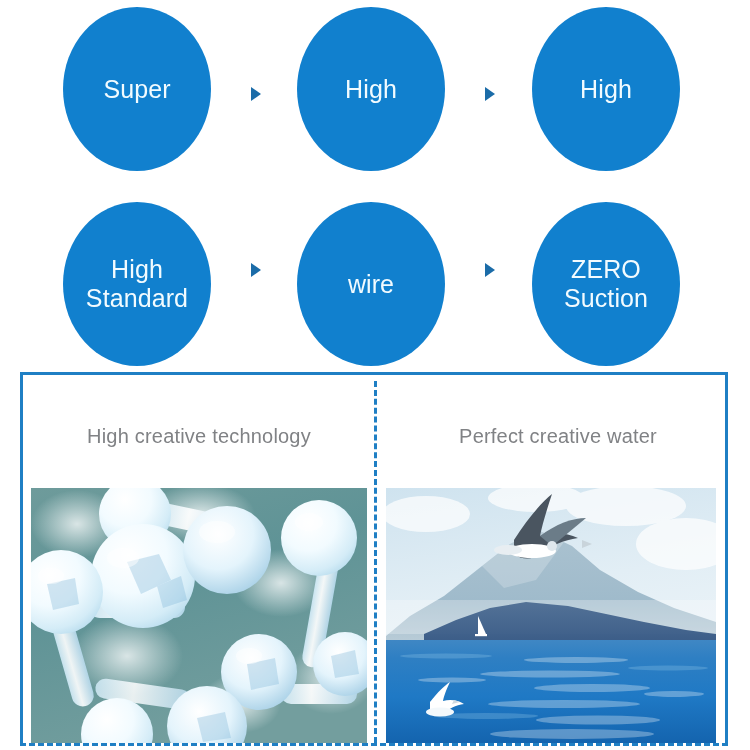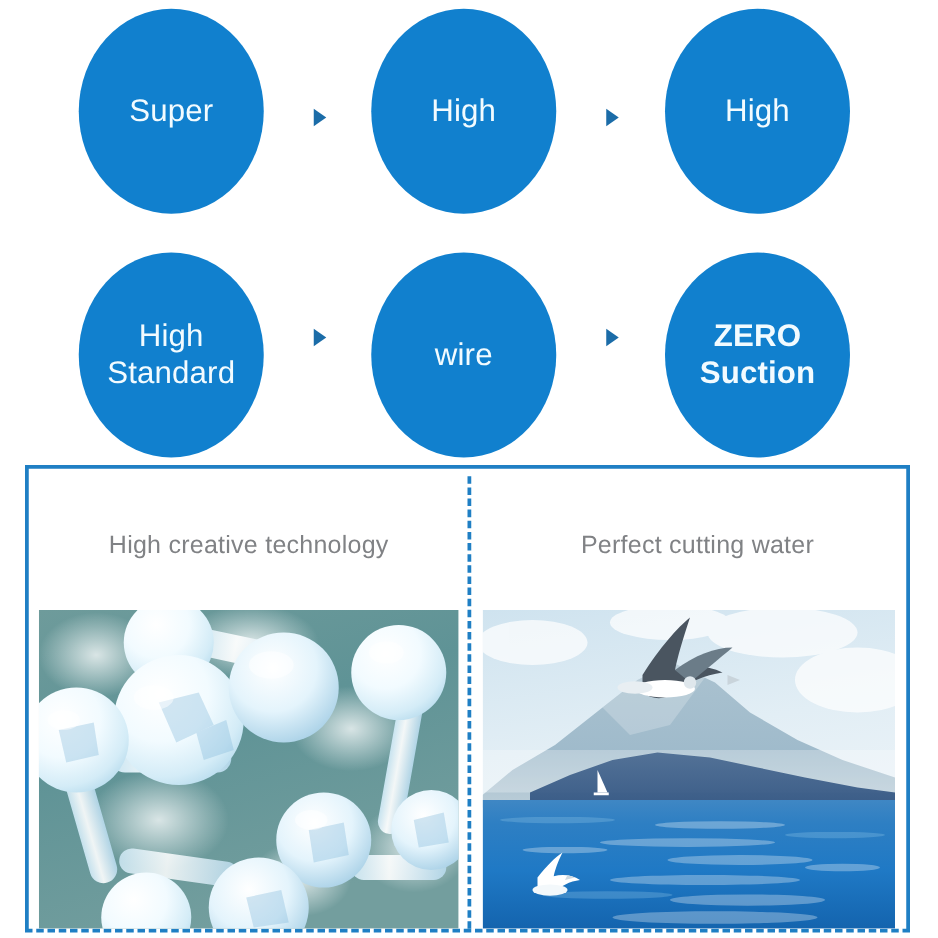"ZERO" div.bubble { font-weight: bold -> none }
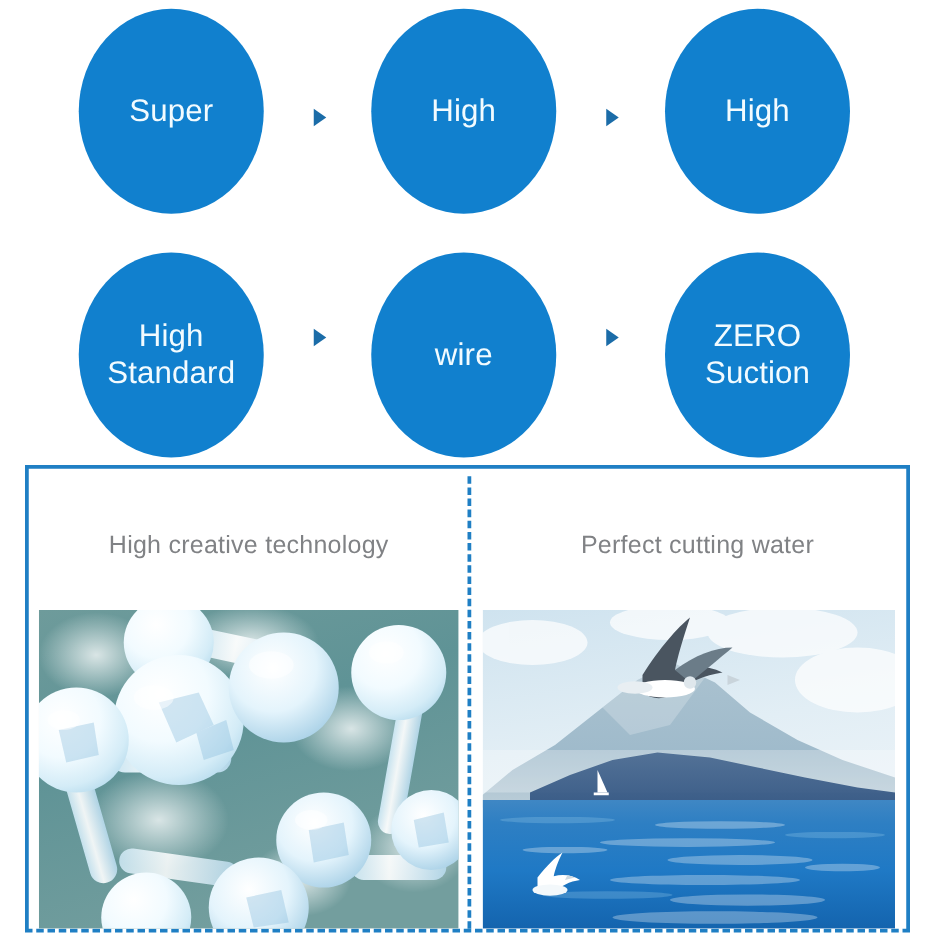"Perfect cutting water" div.showcase-caption { text: cutting -> creative }
